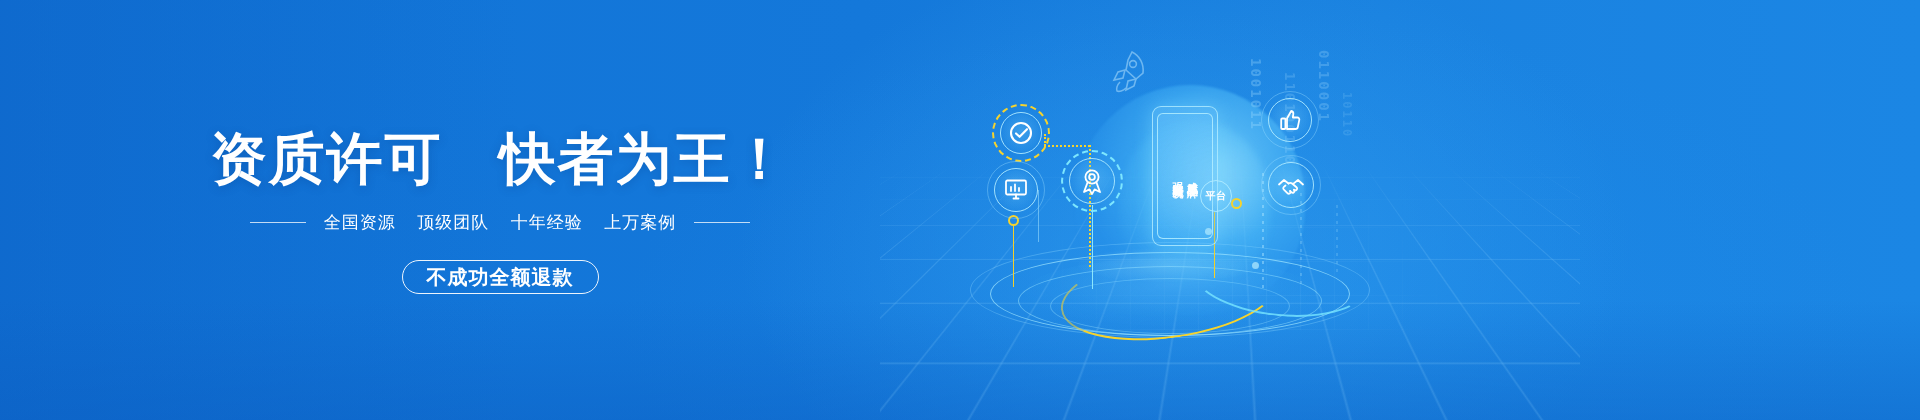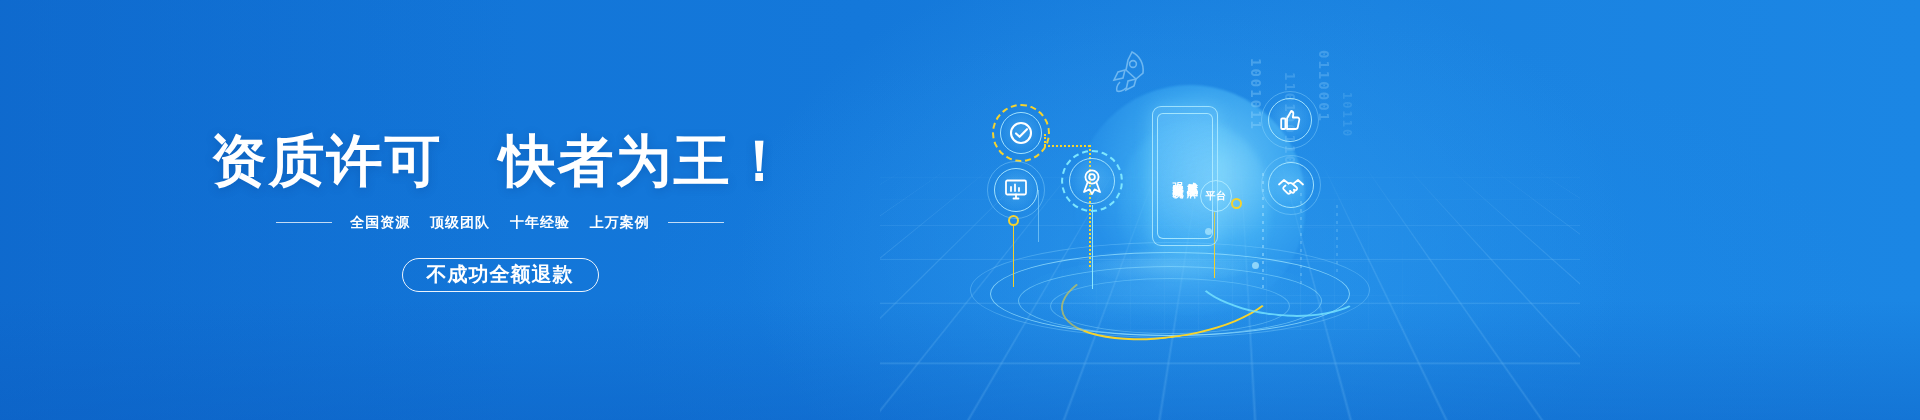"全国资源 顶级团队 十年经验 上万案例" .subtitle { font-size: 14px -> 17px; font-weight: 700 -> 400 }
